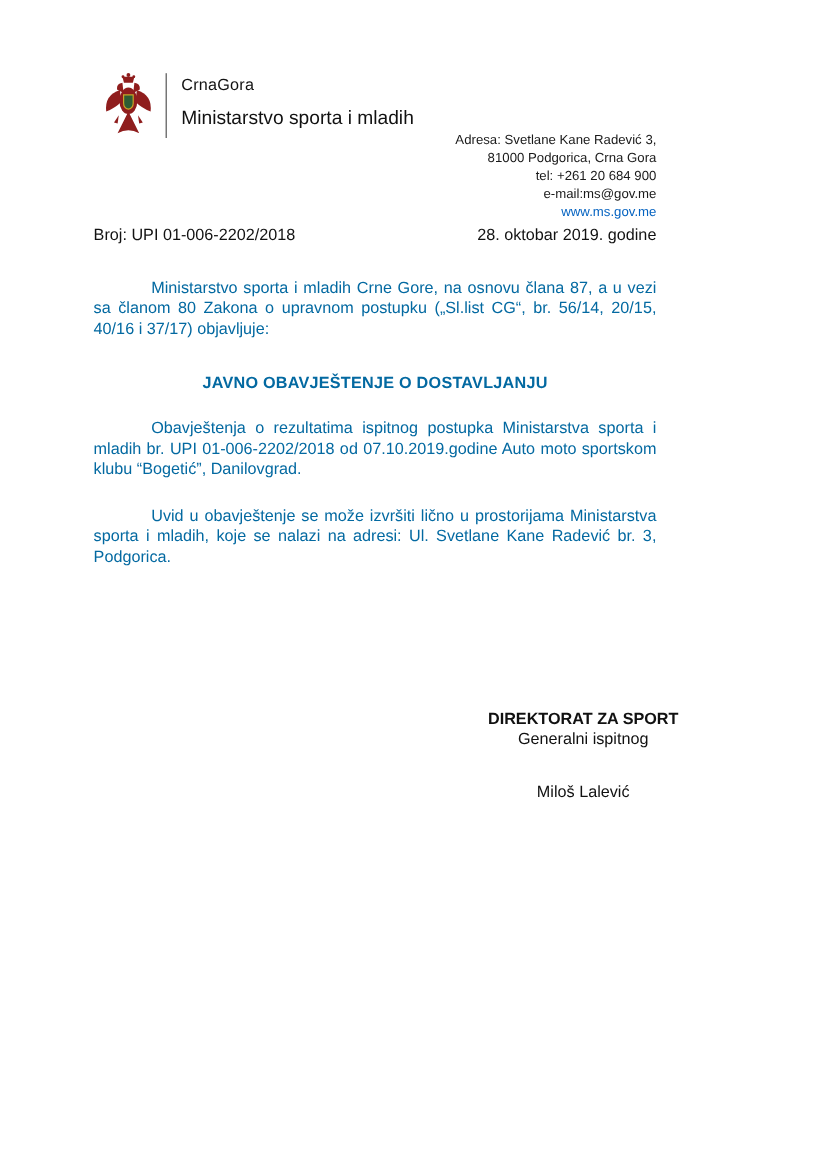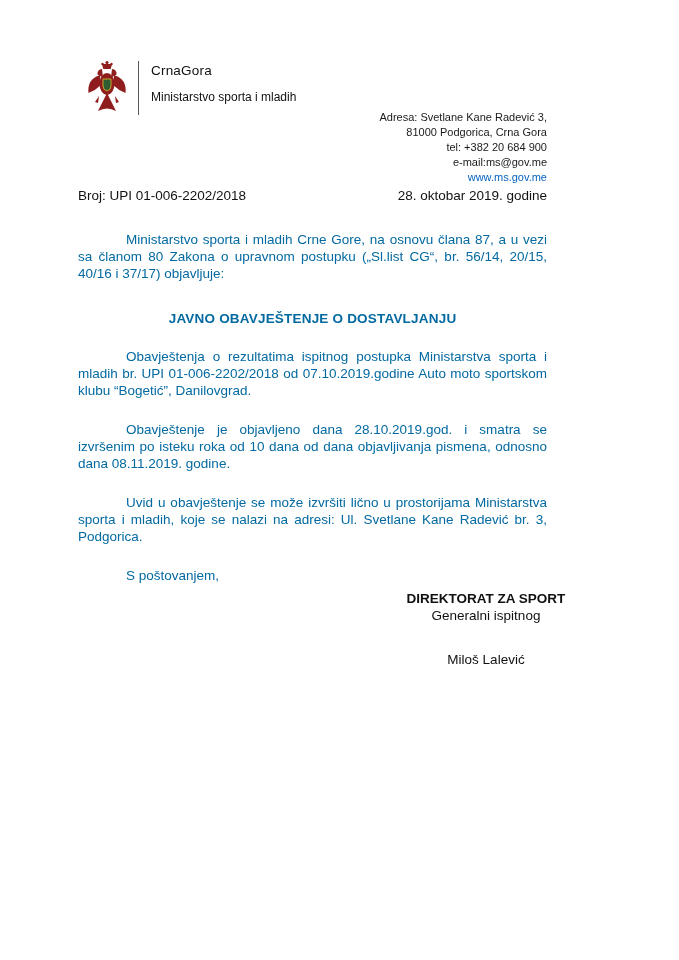"Ministarstvo sporta i mladih" .org .ministry { font-size: 12px -> 16px }
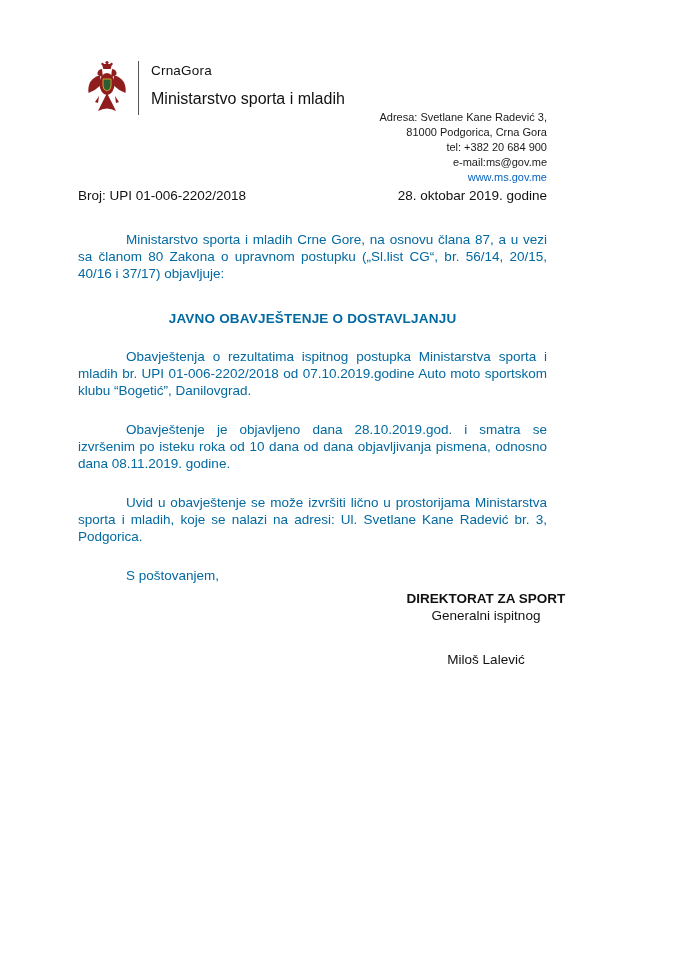"tel: +382 20 684 900" div { text: +382 -> +261 }
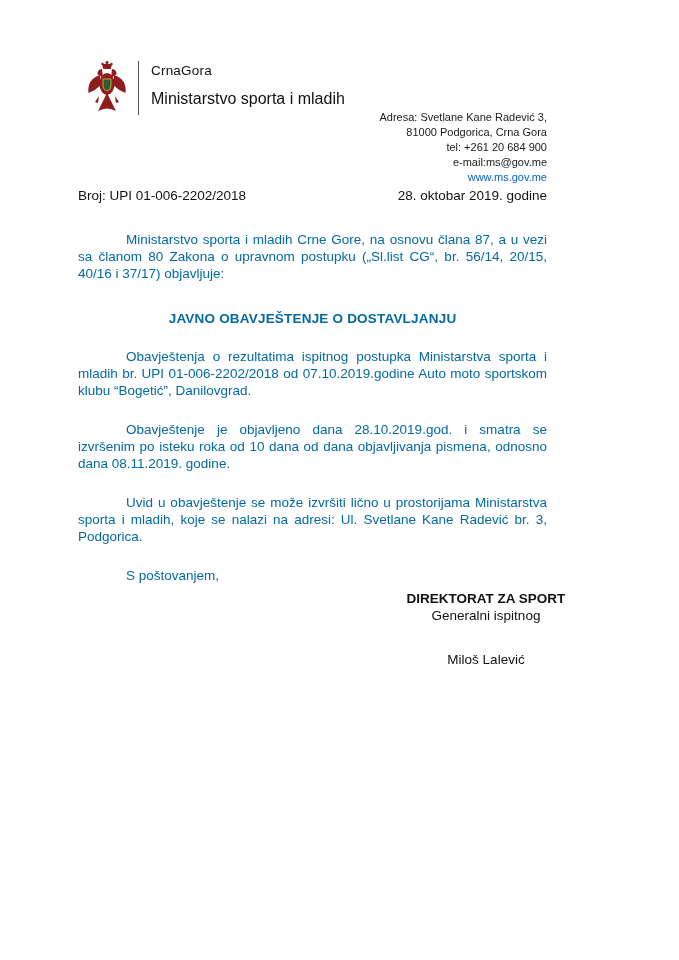"Obavještenje je objavljeno dana" p { html: <p>Obavještenje je objavljeno dana 28.10.2019.god. i smatra se izvršenim po isteku roka od 10 dana od dana objavljivanja pismena, odnosno dana 08.11.2019. godine.</p> -> none }
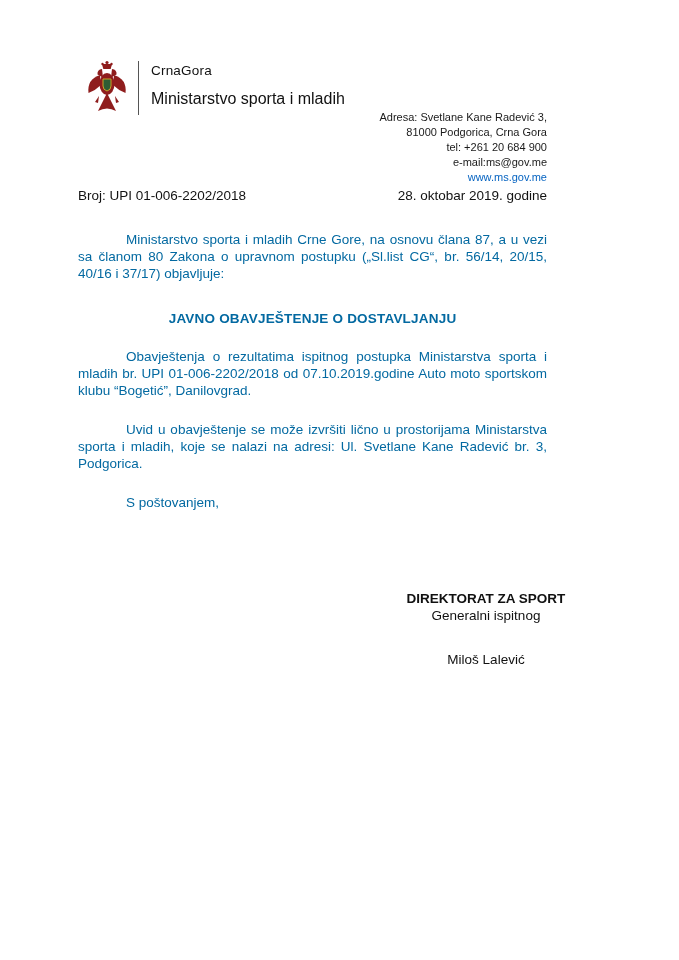"S poštovanjem," p.closing { html: <p>S poštovanjem,</p> -> none }
